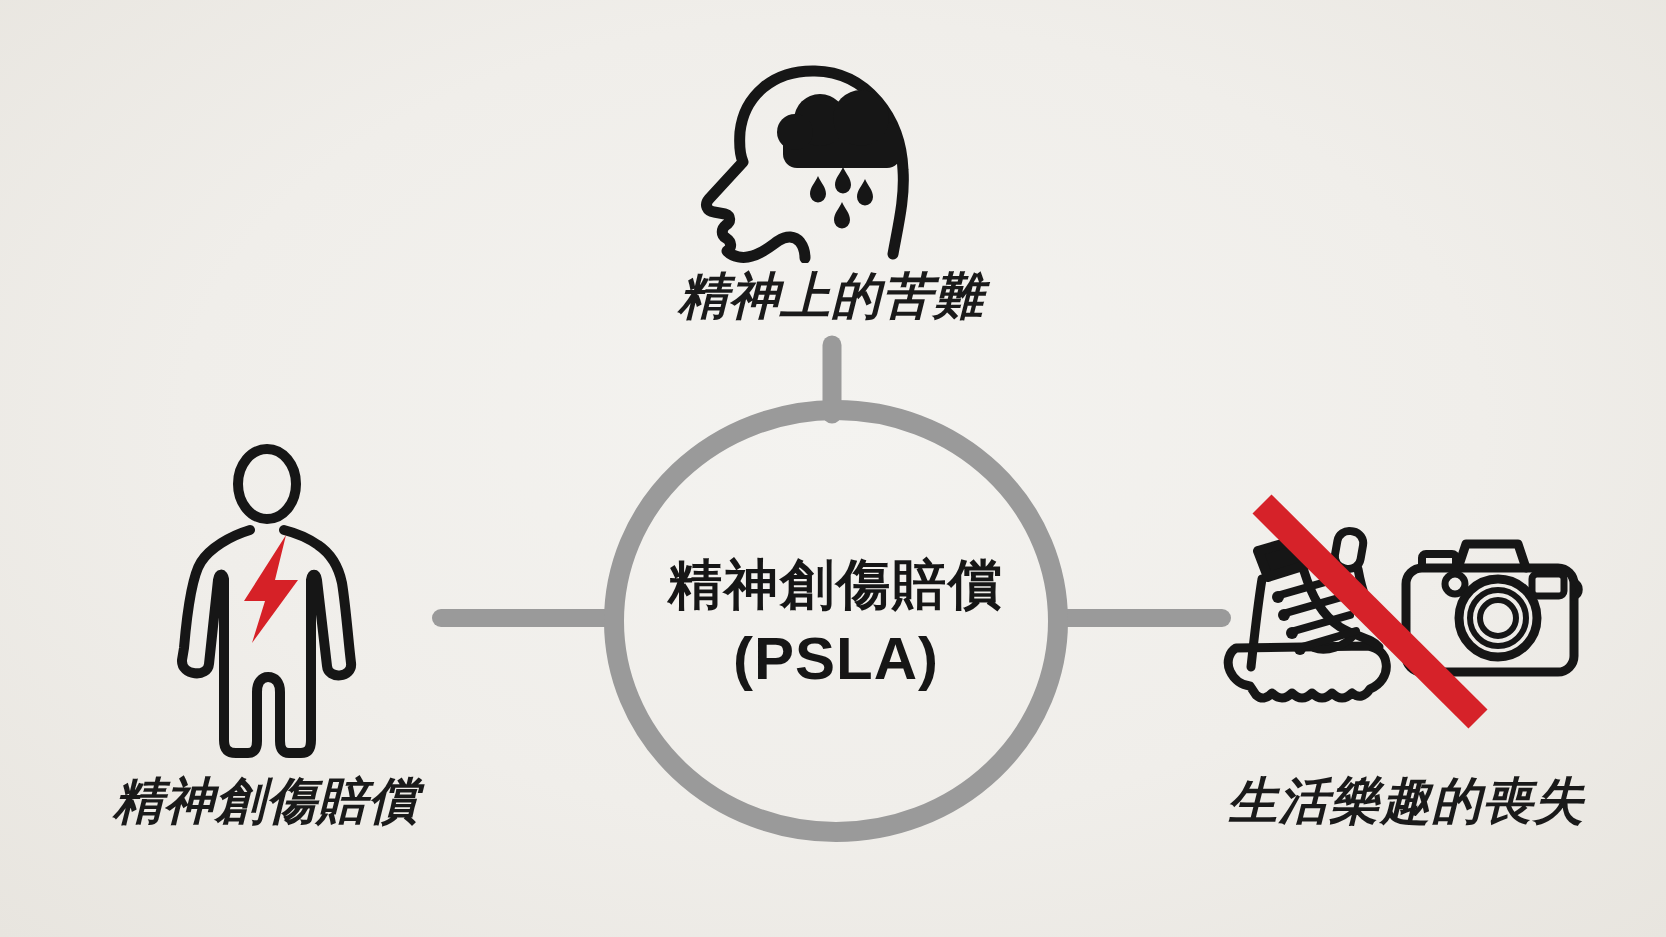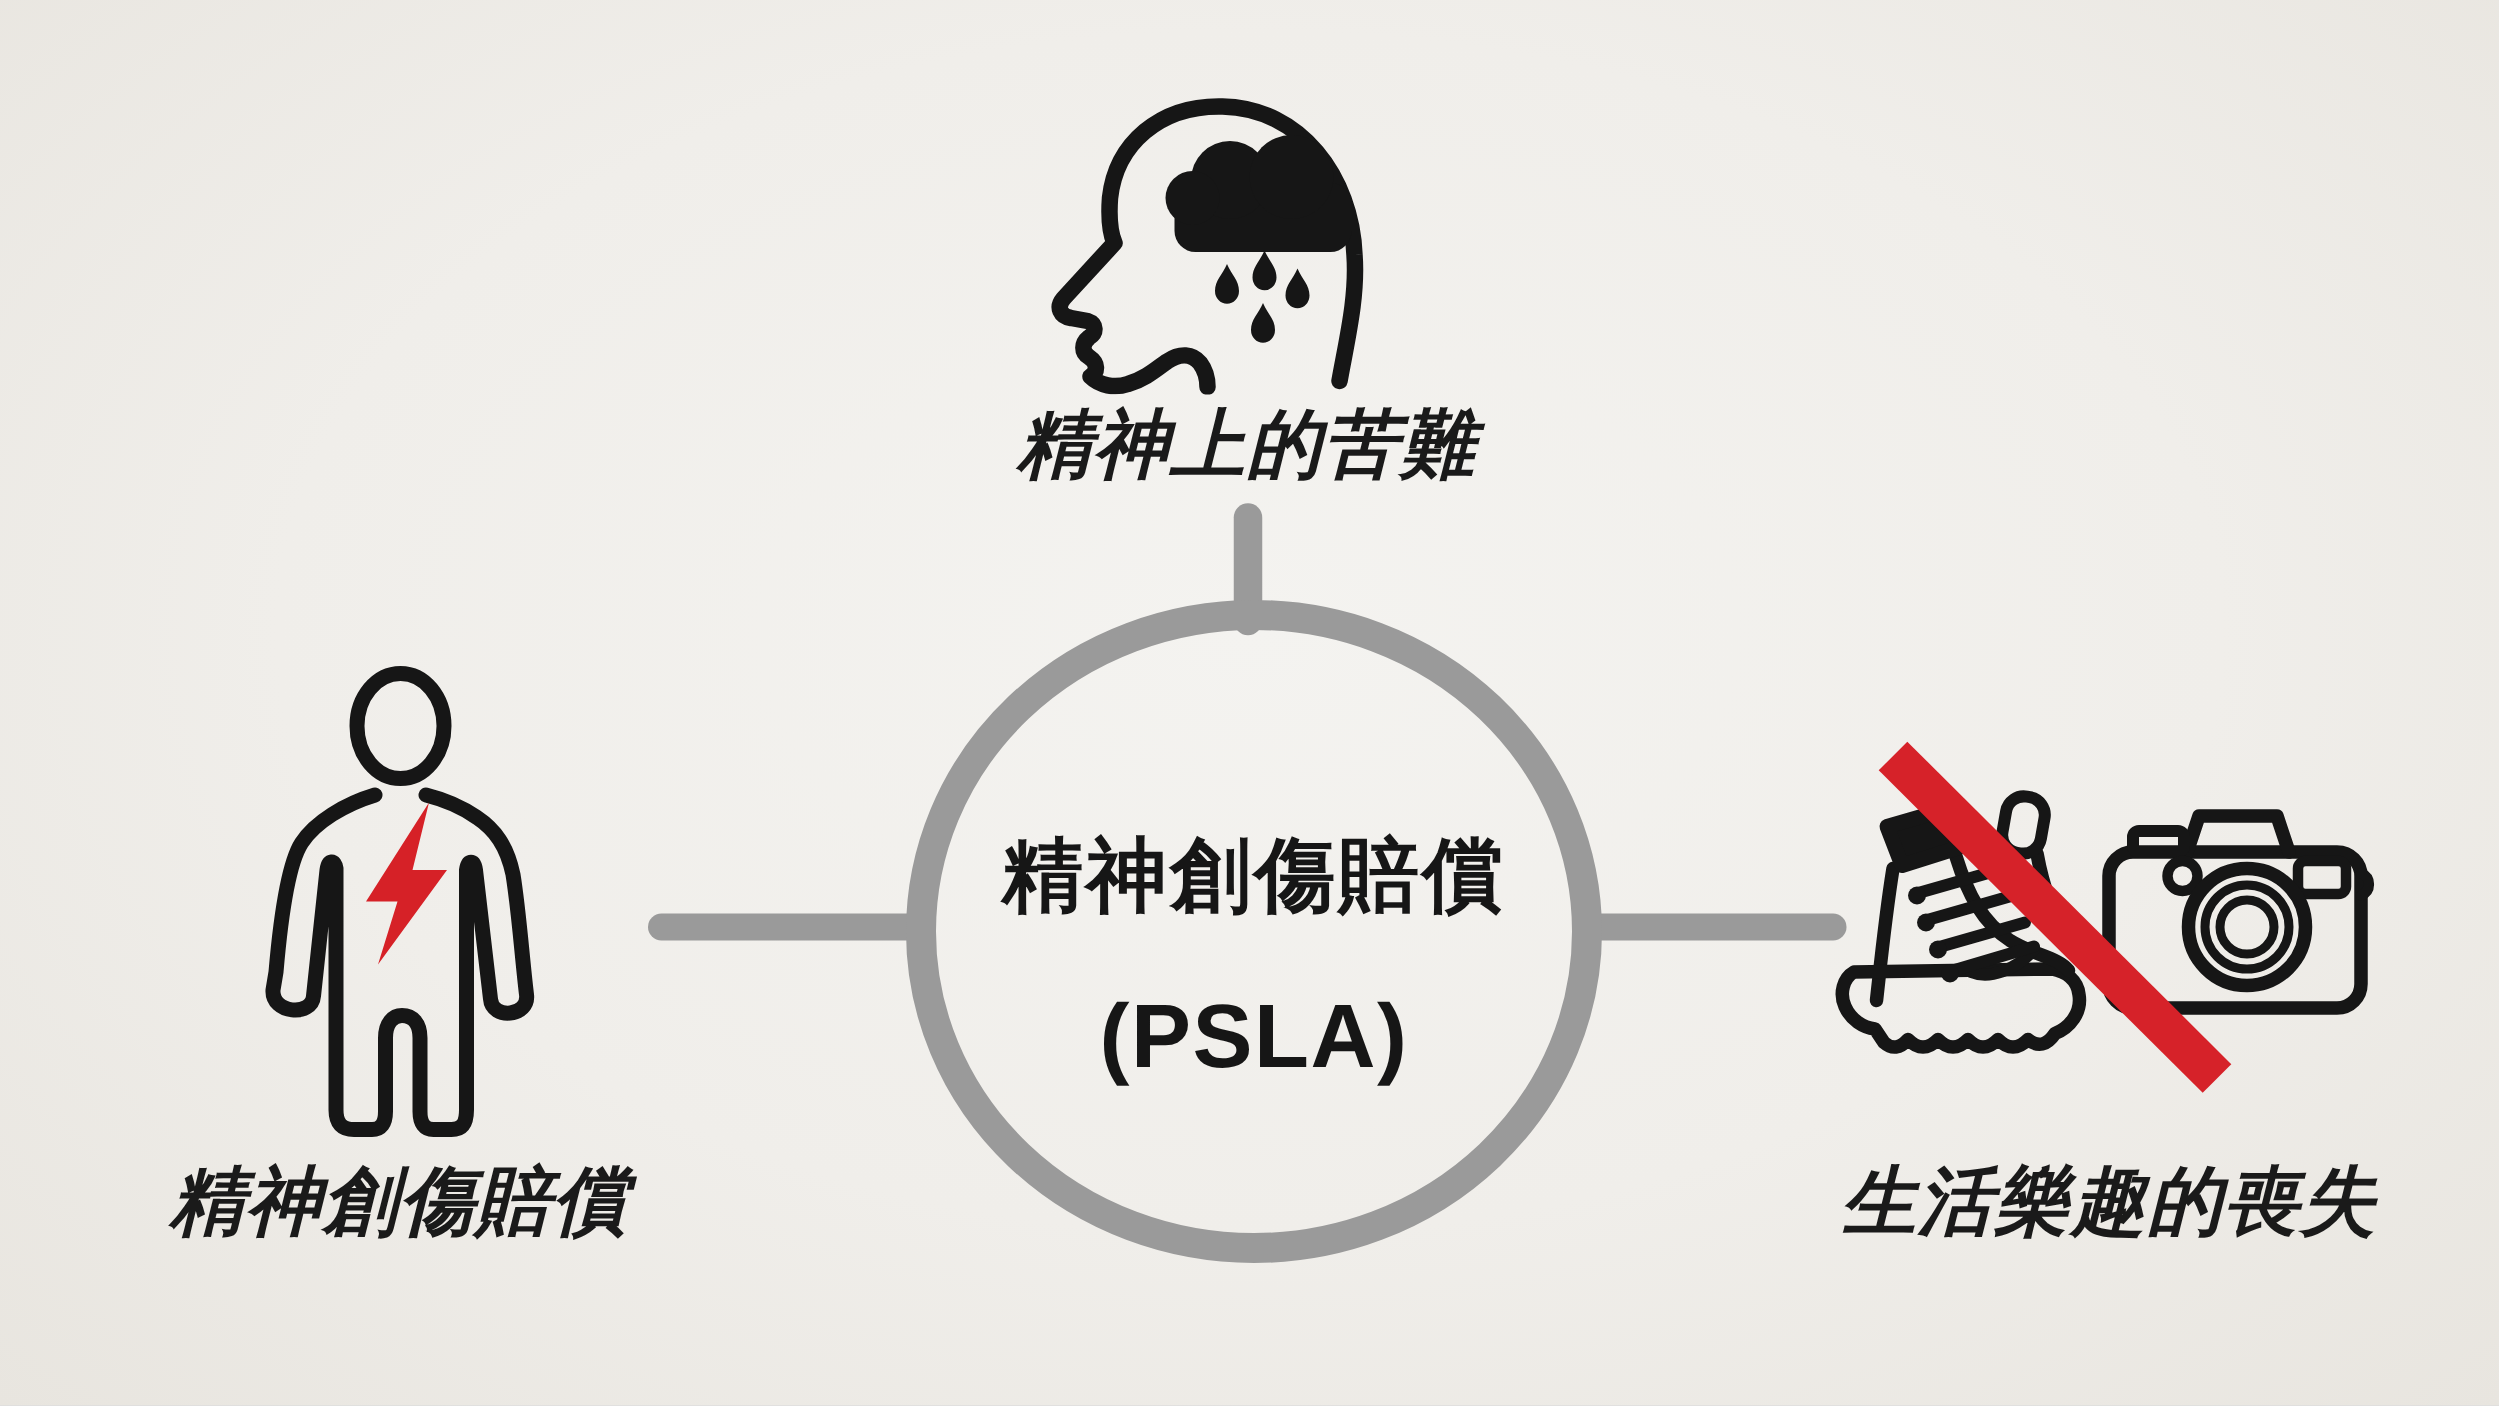"(PSLA)" .center-title .l2 { margin-top: 32px -> none }
